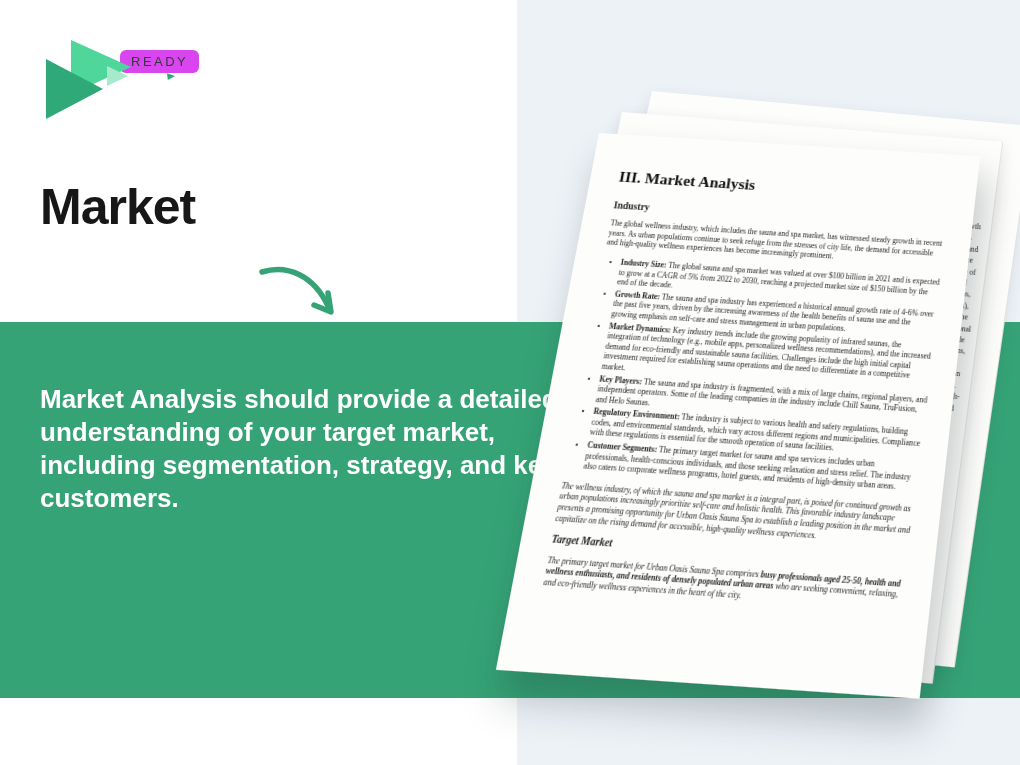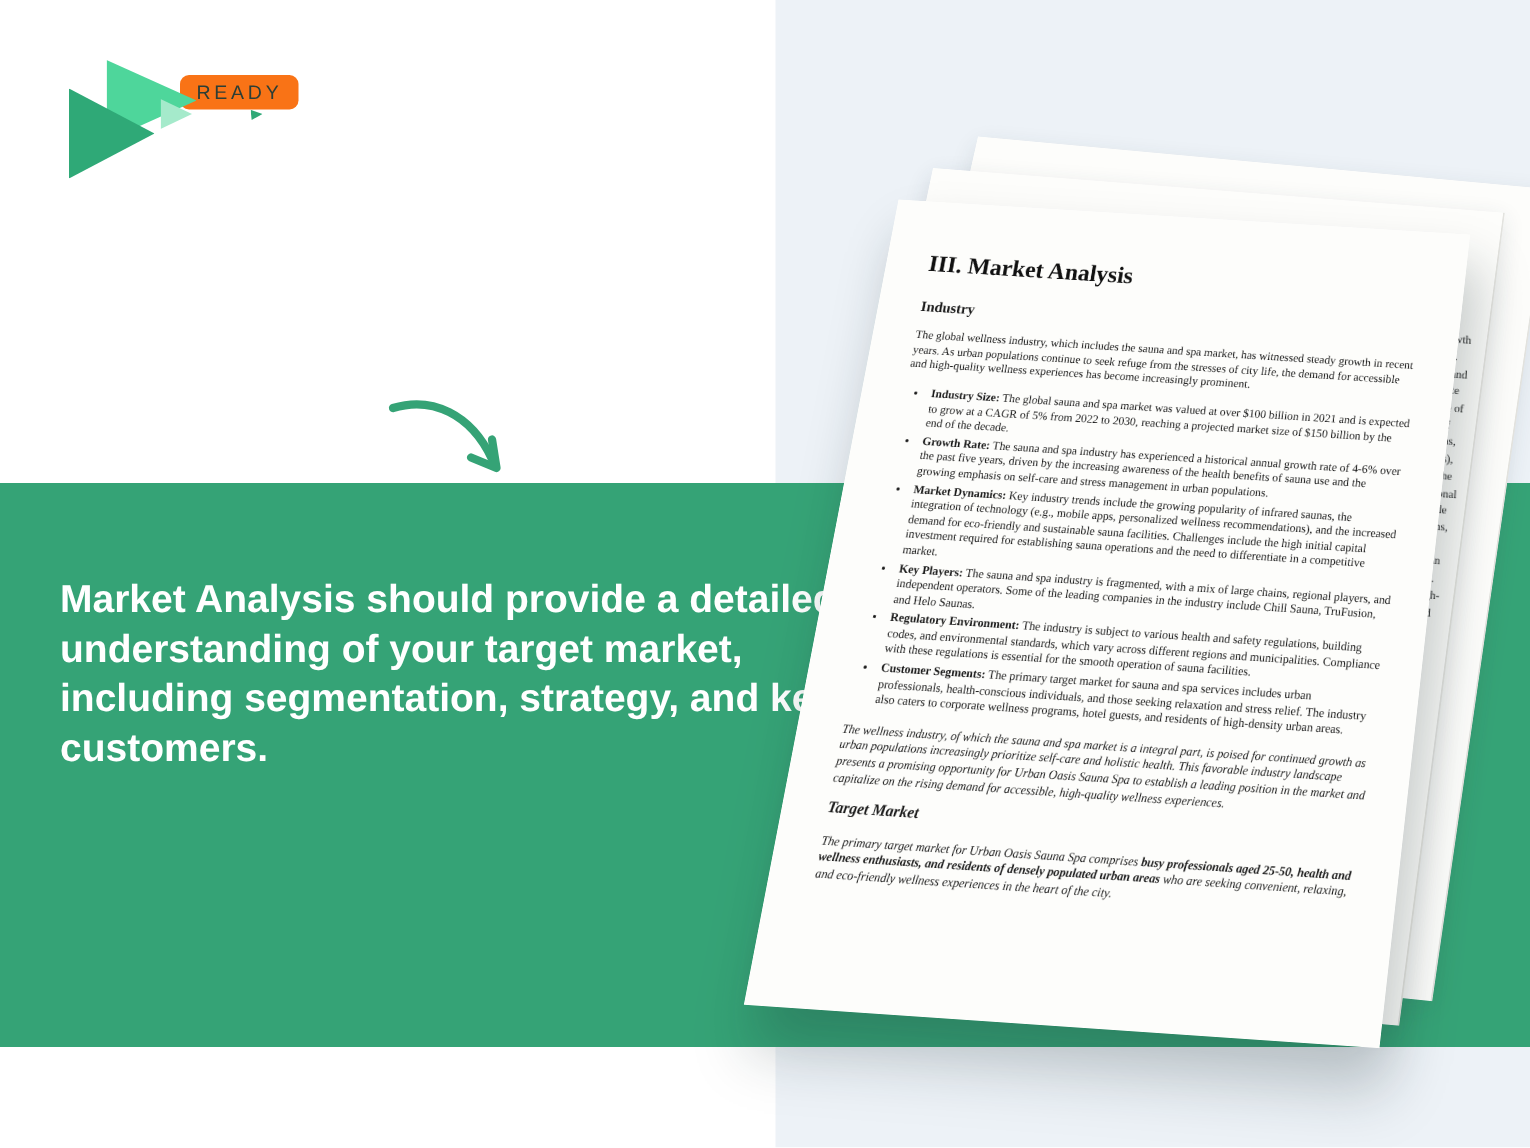"READY" .brand-badge { background: #f97316 -> #d946ef }
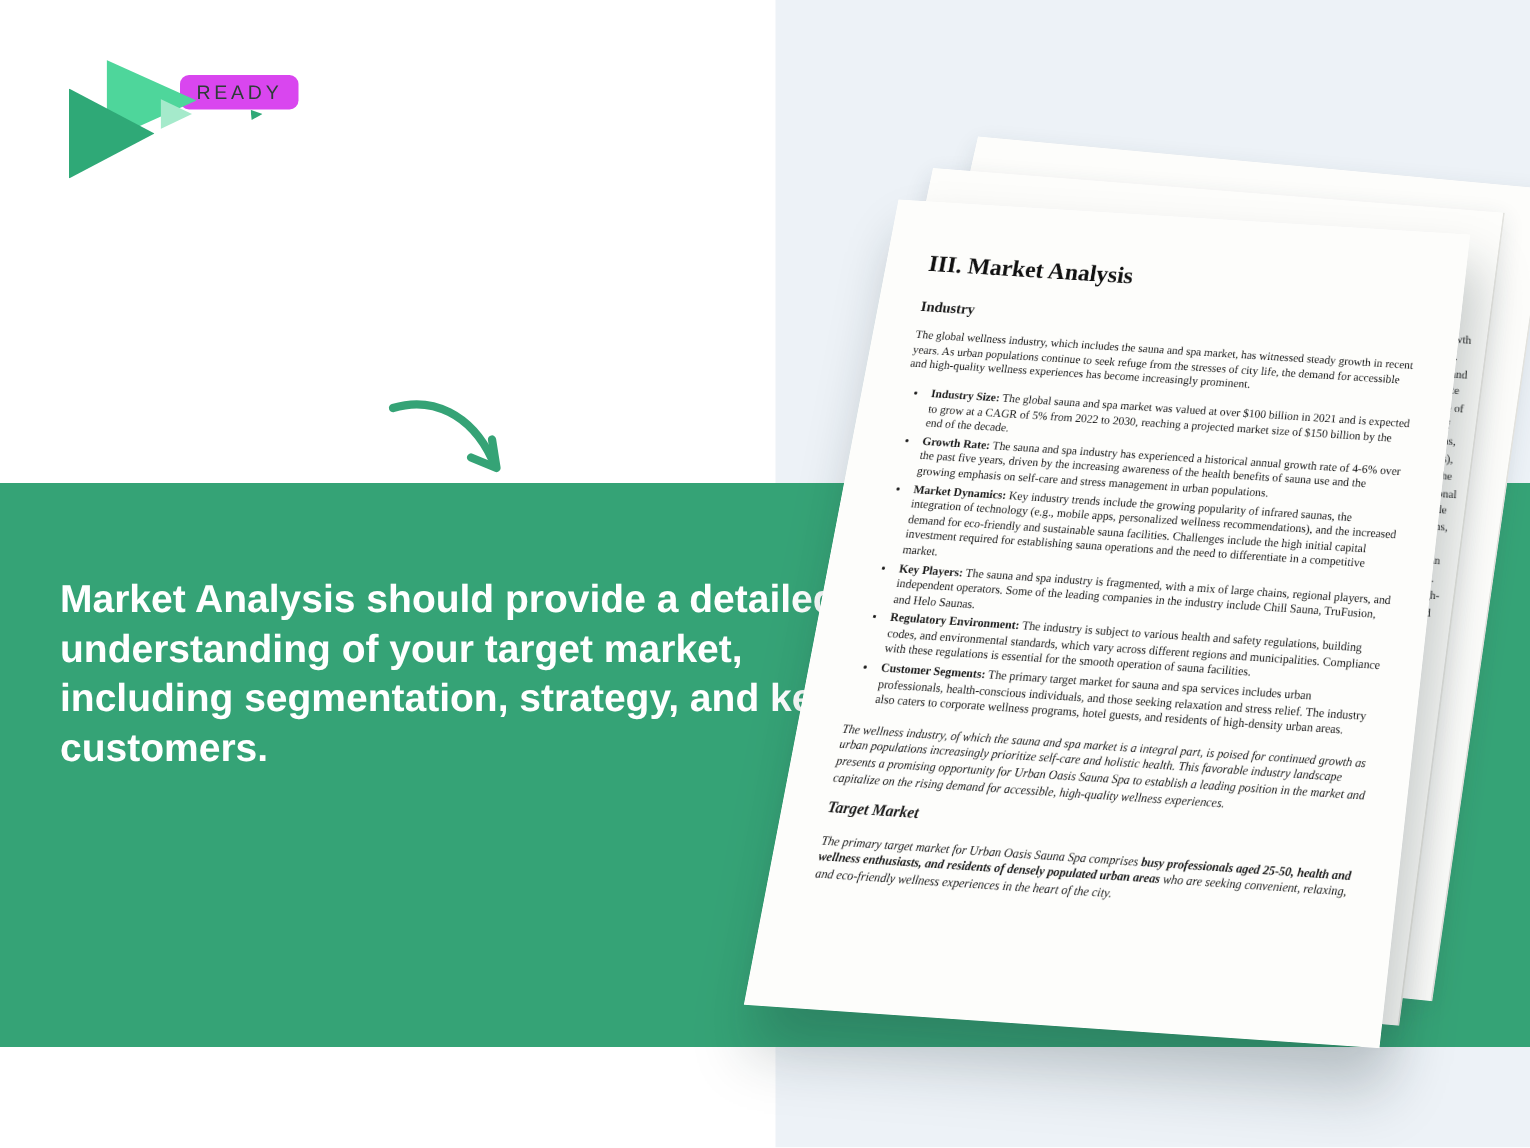"Market" div.hero-line1 { html: none -> <div>Market</div> }
